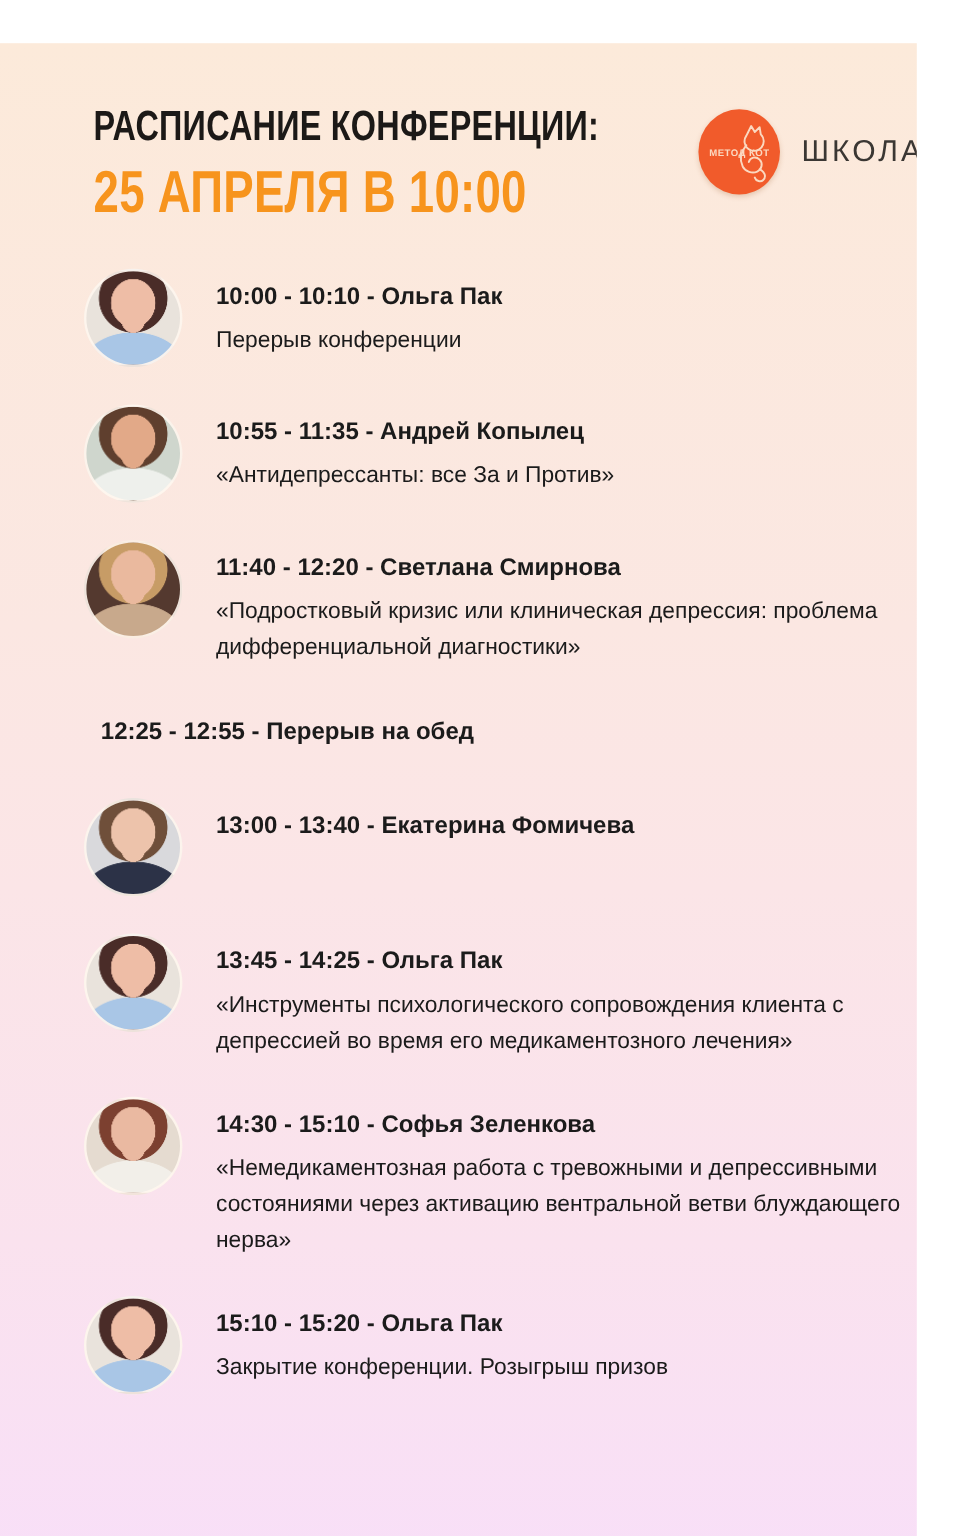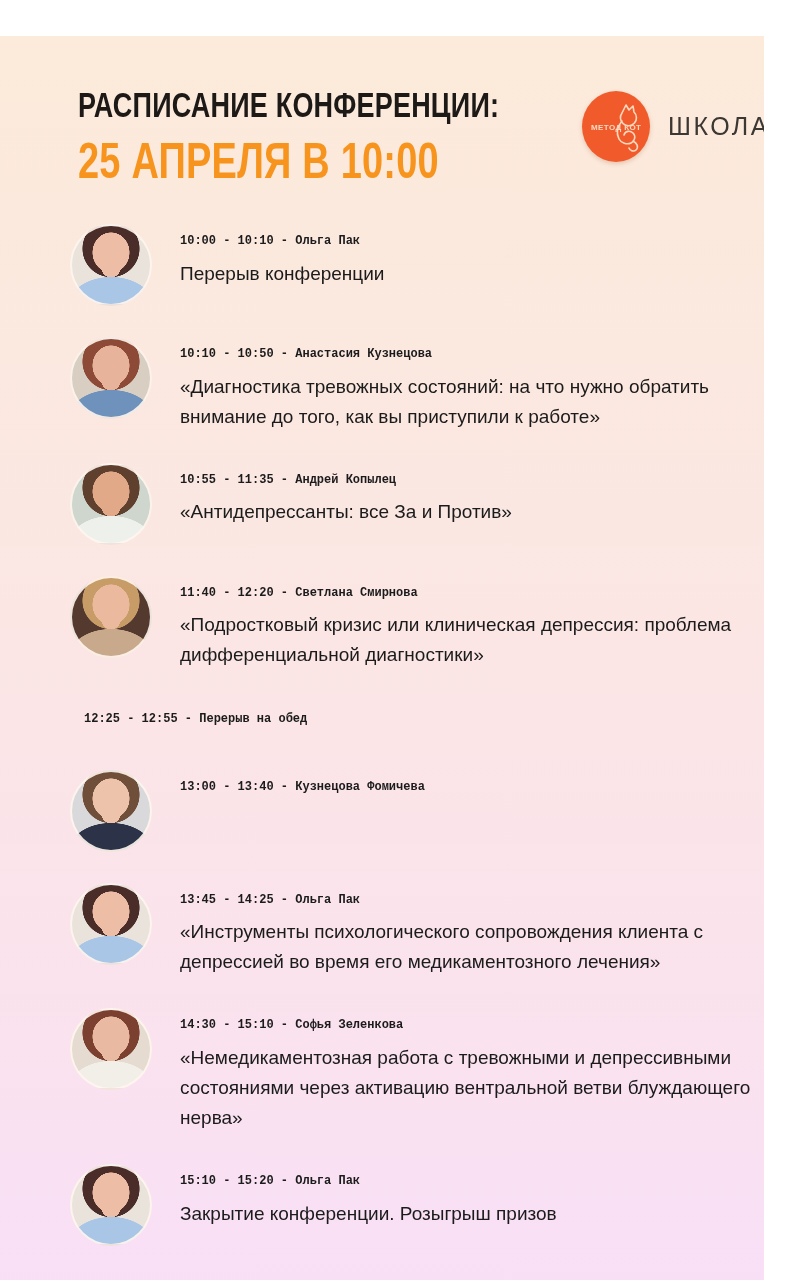"10:00 - 10:10 - Ольга" .item-heading { font-family: Liberation Mono, monospace -> none; font-size: 12px -> 20px }
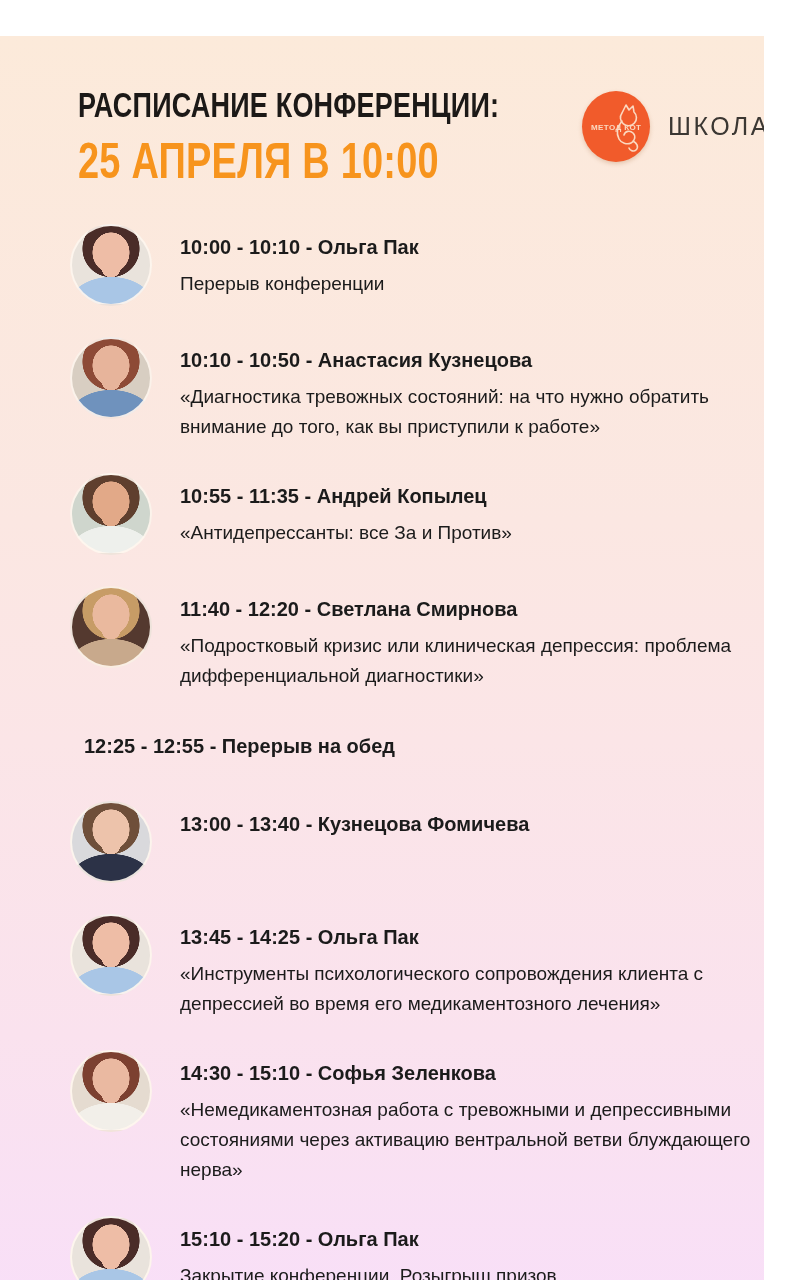"10:10 - 10:50 - Анастасия" div.item { html: <div> <div></div> <div> <div><span>10:10 - 10:50</span><span> - </span><span>Анастасия Кузнецова</span></div> <div>«Диагностика тревожных состояний: на что нужно обратить внимание до того, как вы приступили к работе»</div> </div> </div> -> none }
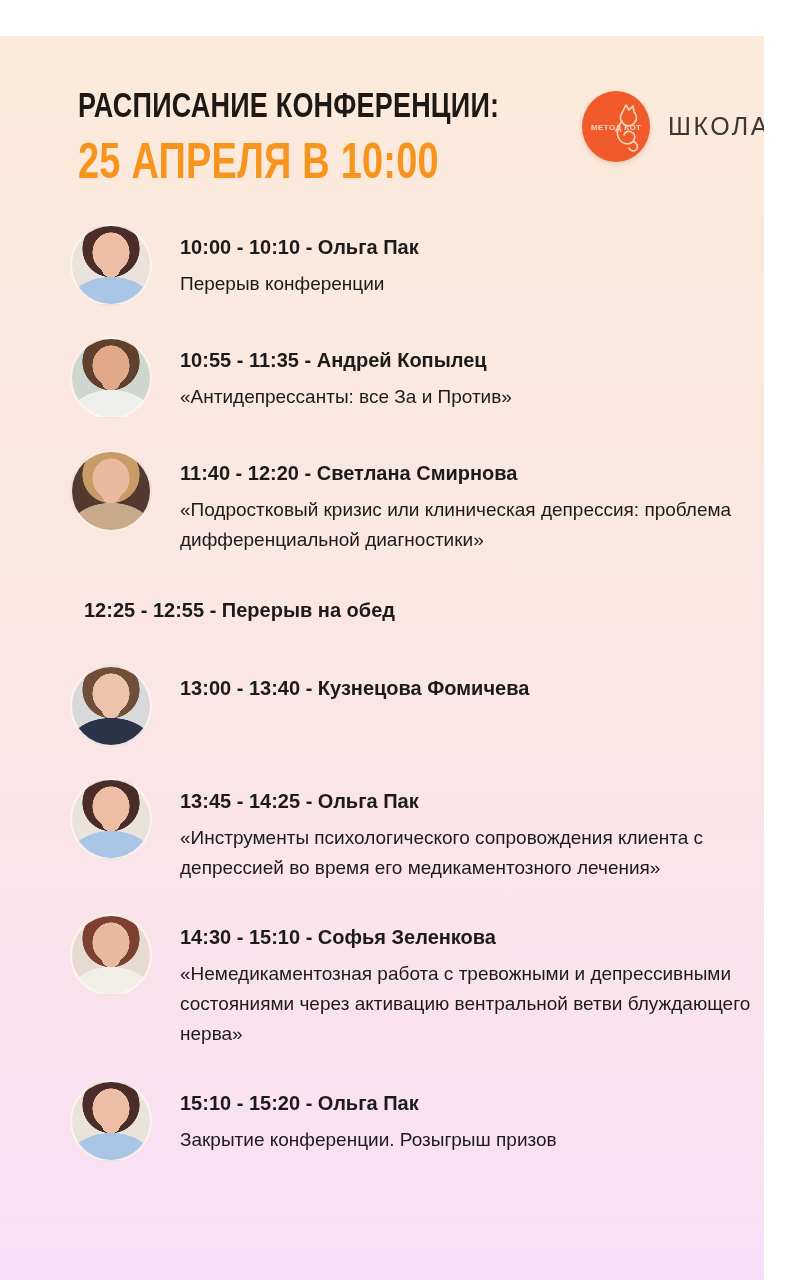"Кузнецова Фомичева" span { text: Кузнецова -> Екатерина }
